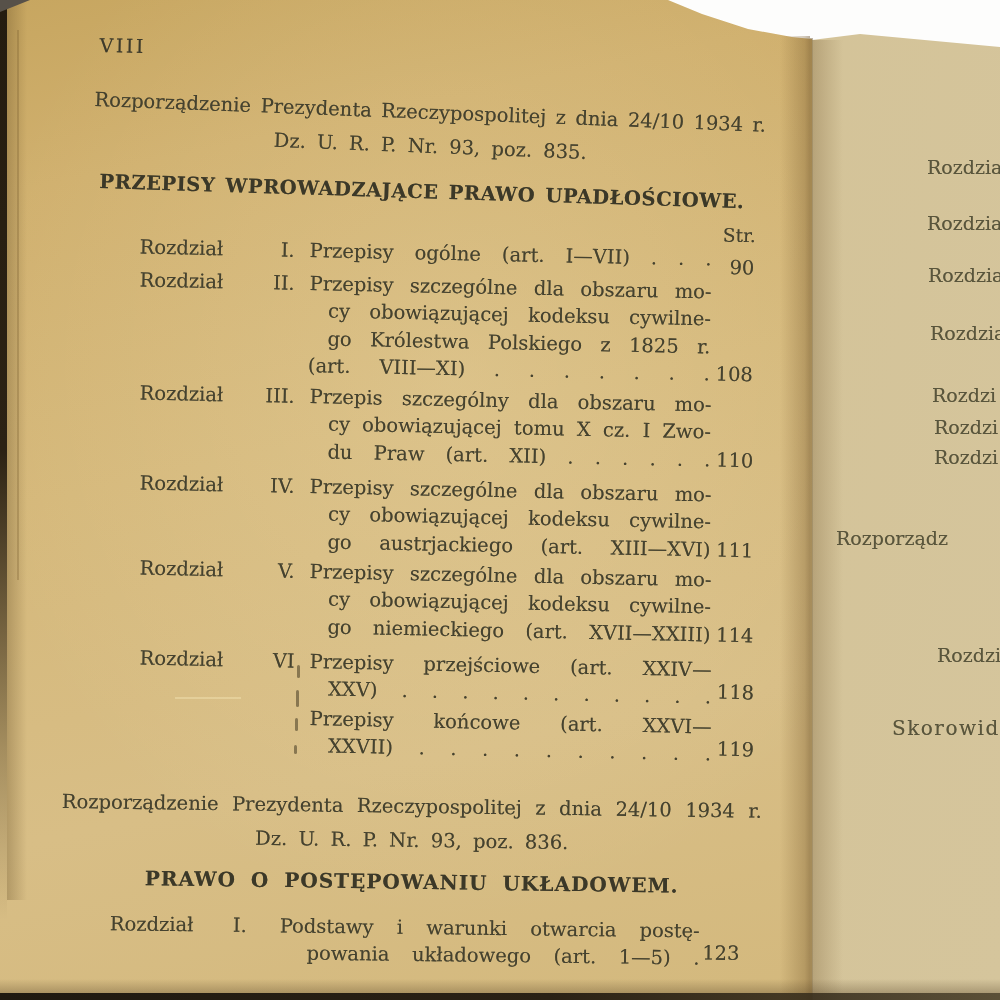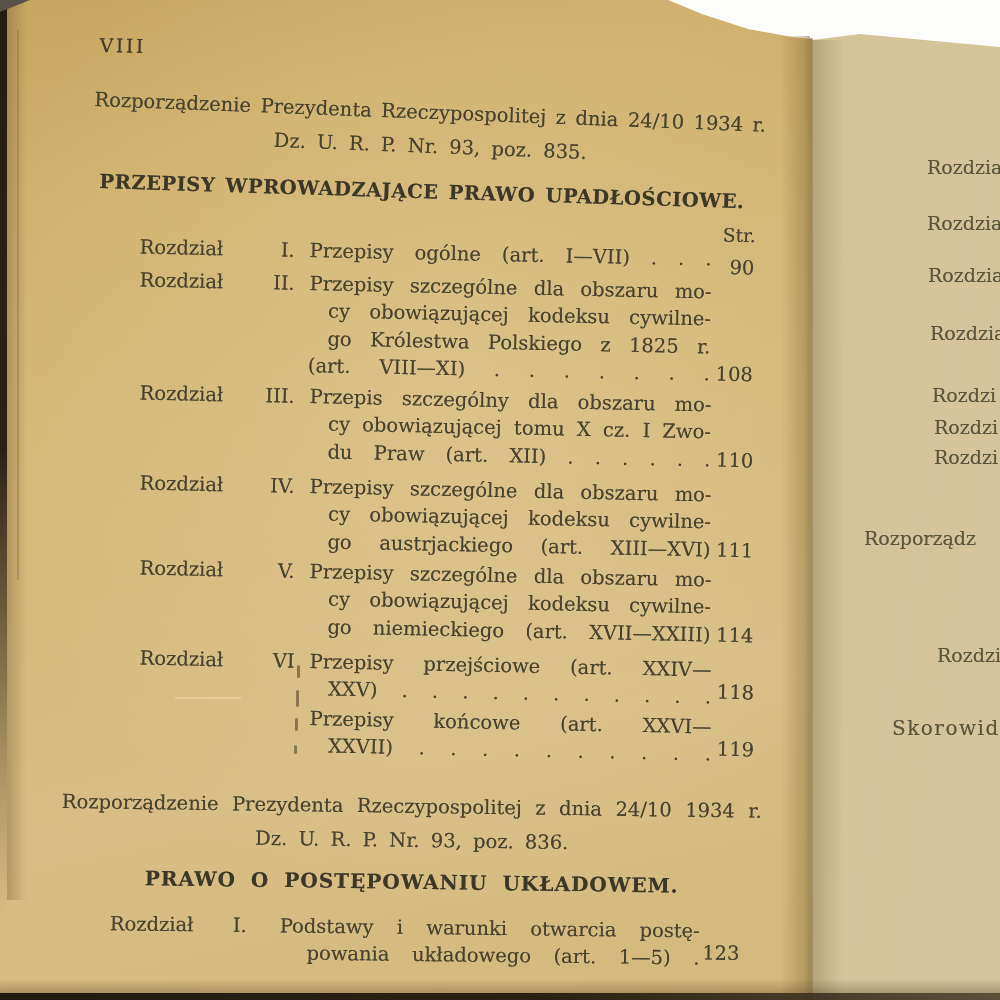"Rozporządz" div.frag { left: 864px -> 836px }
